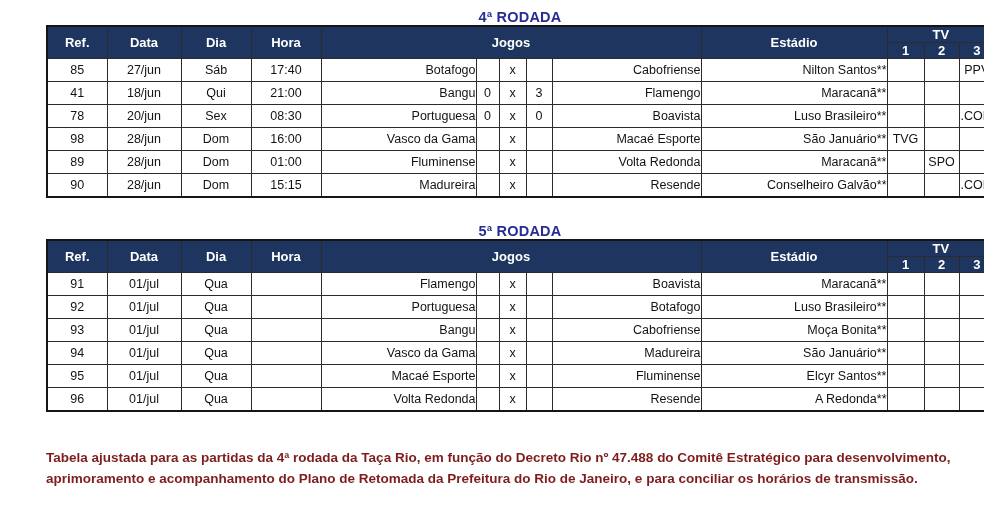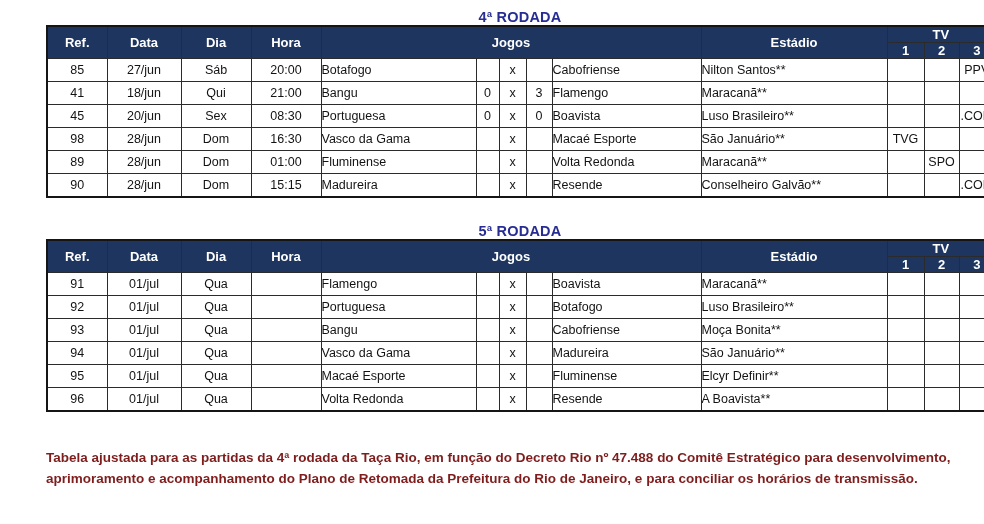"20:00" td.ct { text: 20:00 -> 17:40 }
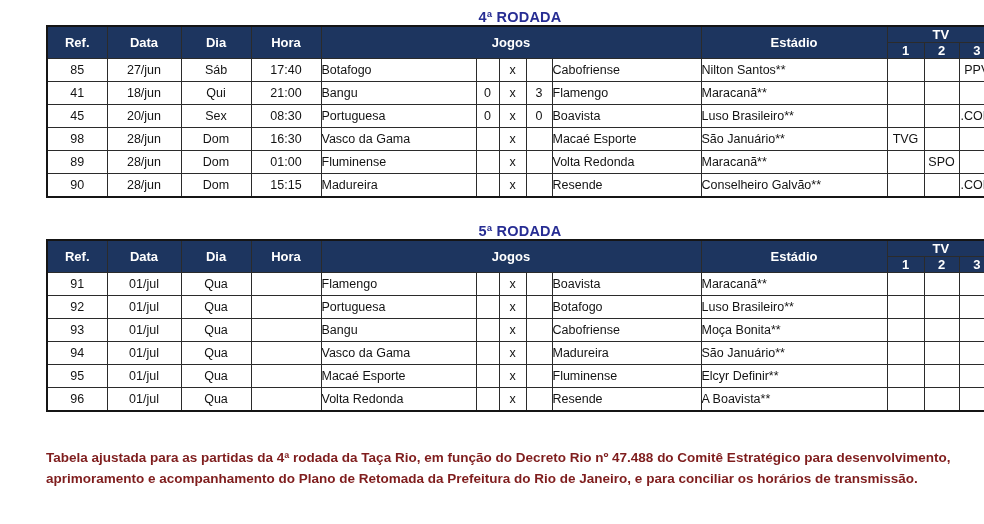"Botafogo" td.lt { text-align: left -> right }
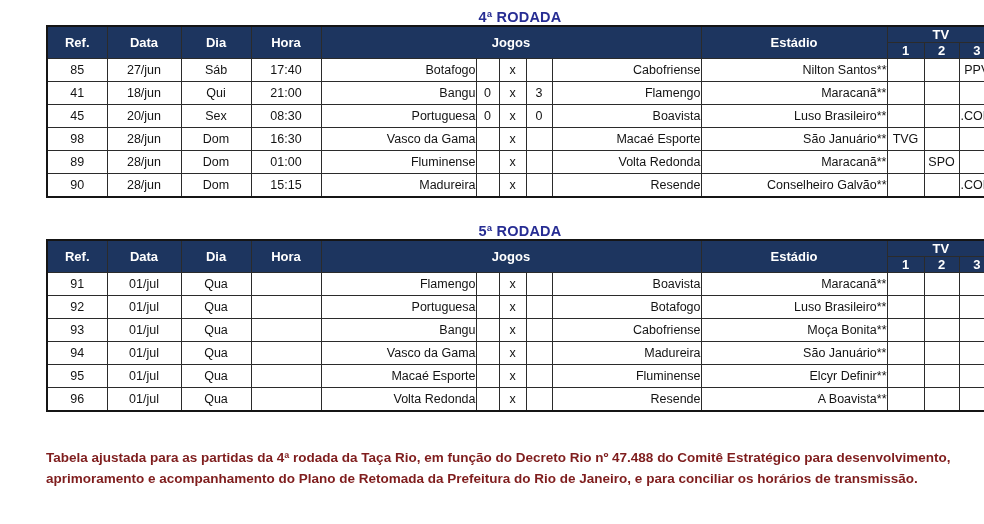"45" td.ct { text: 45 -> 78 }
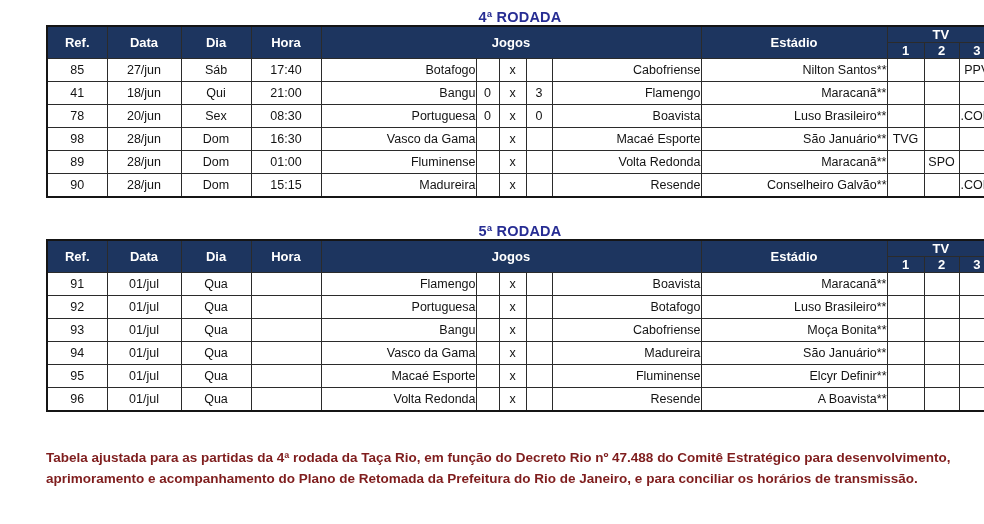"16:30" td.ct { text: 16:30 -> 16:00 }
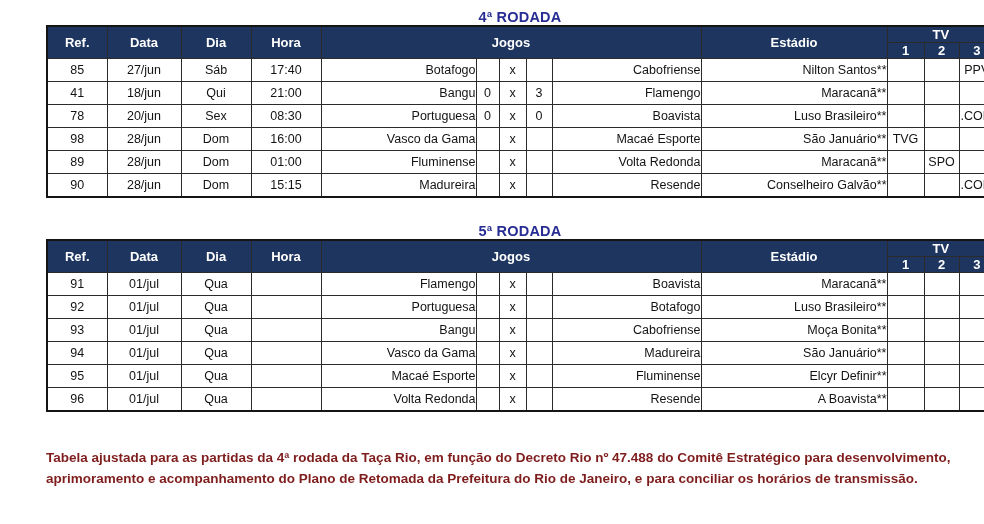"Elcyr Definir**" td.lt { text: Definir -> Santos }
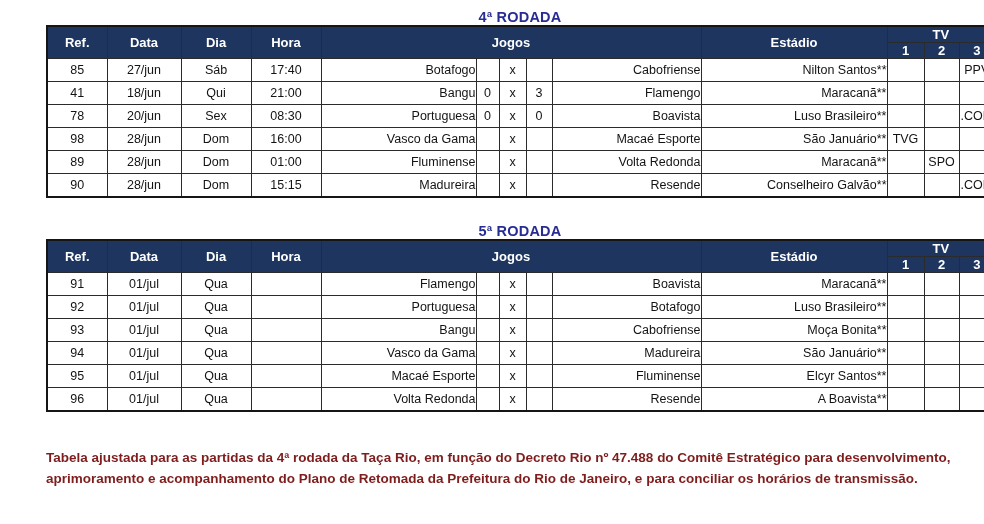"A Boavista**" td.lt { text: Boavista -> Redonda }
